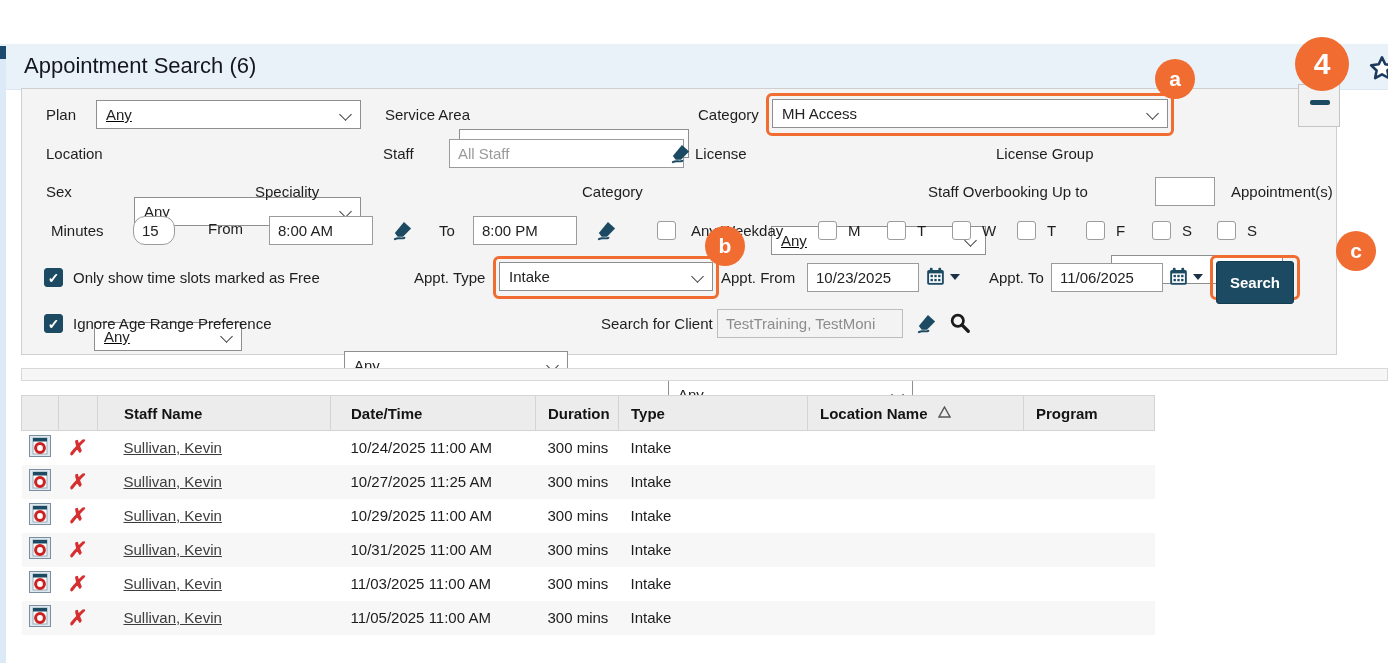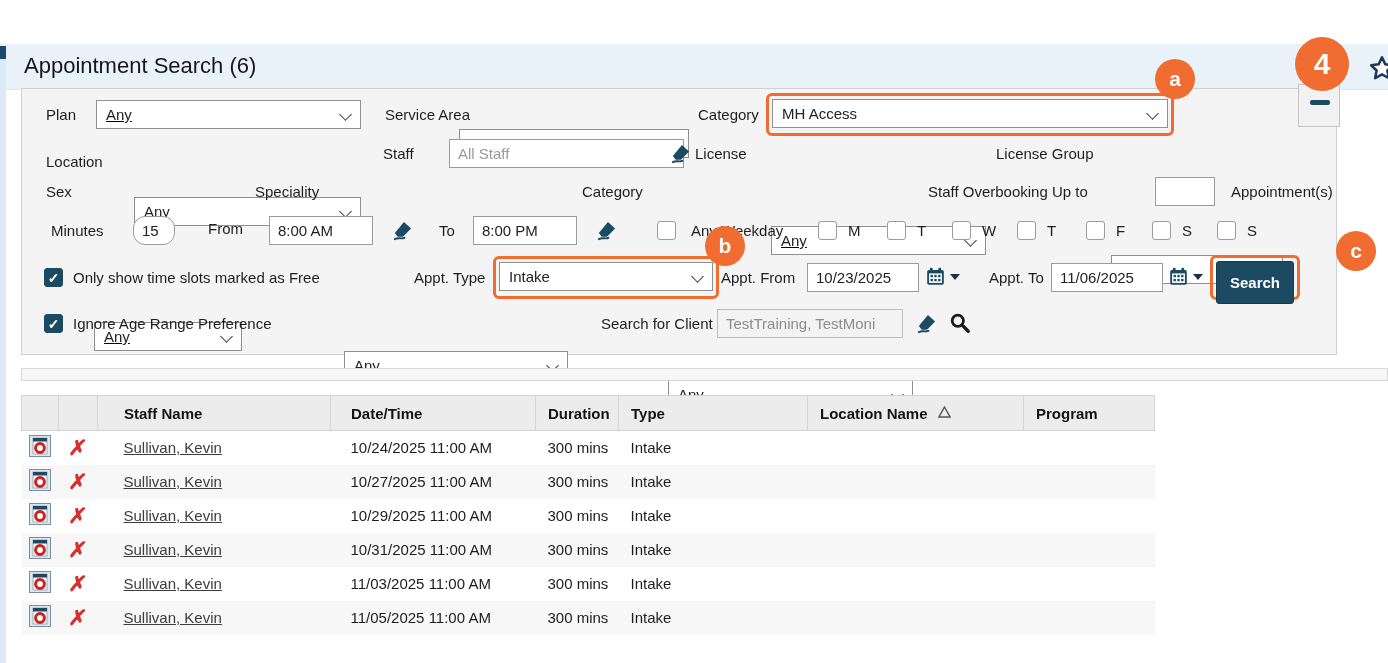"Location" div.f { top: 58px -> 50px }
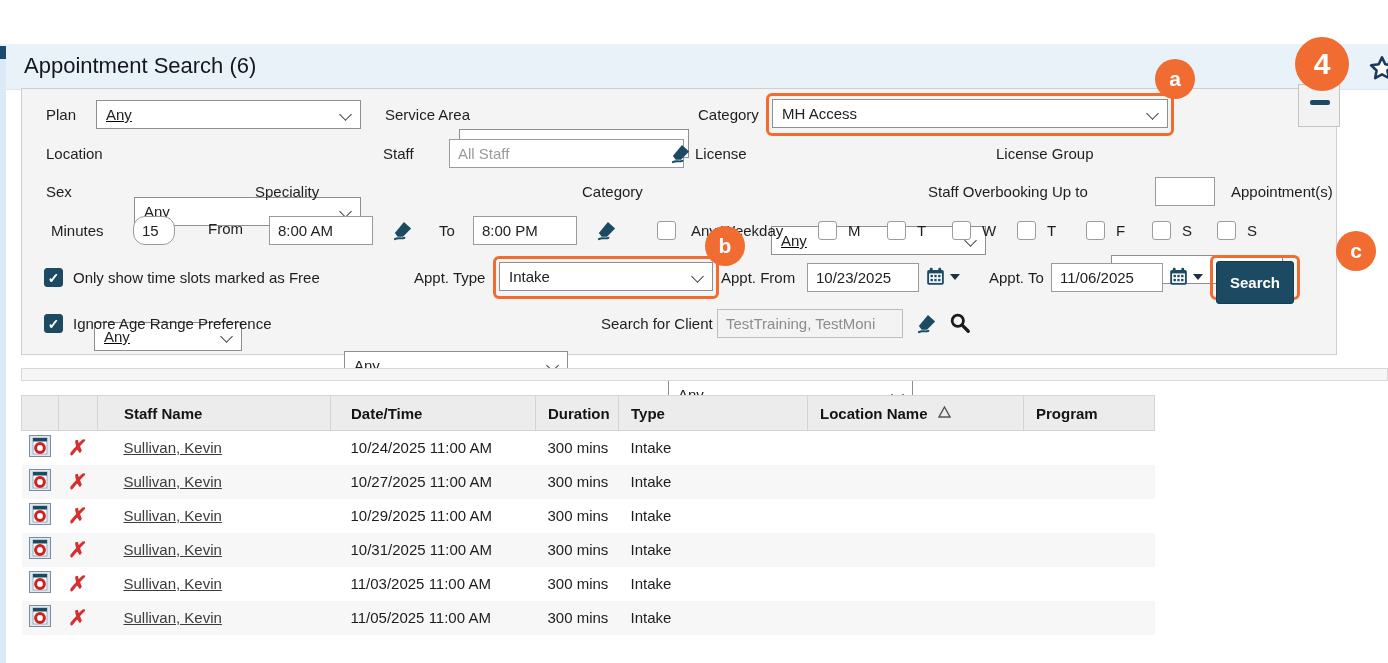"10/27/2025 11:00 AM" td.pad-md { text: 11:00 -> 11:25 }
